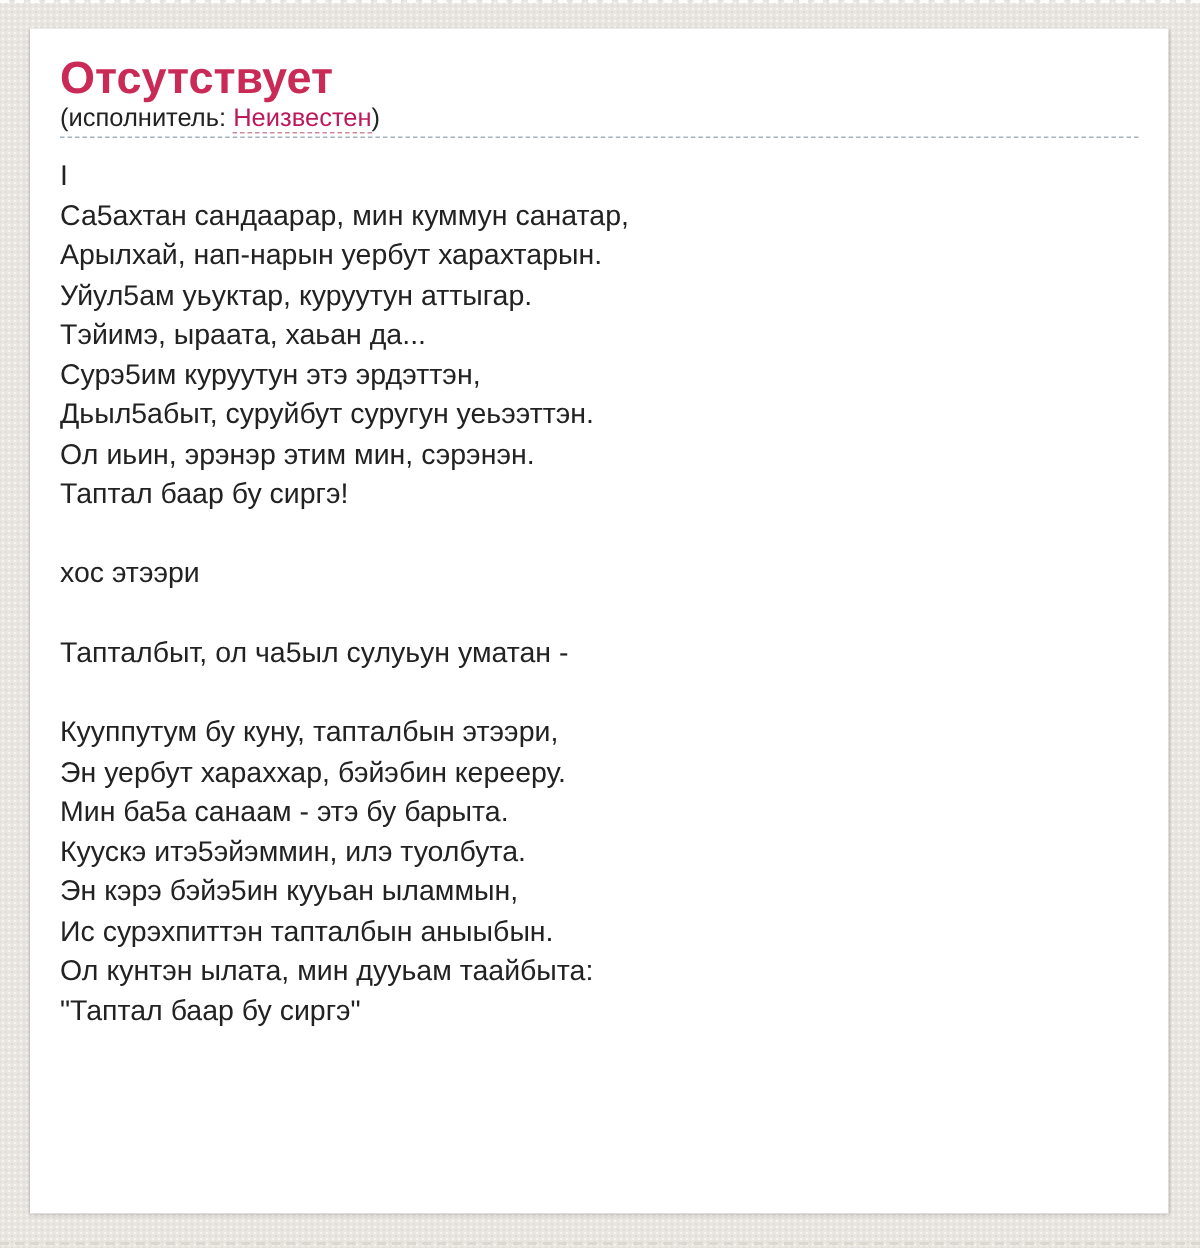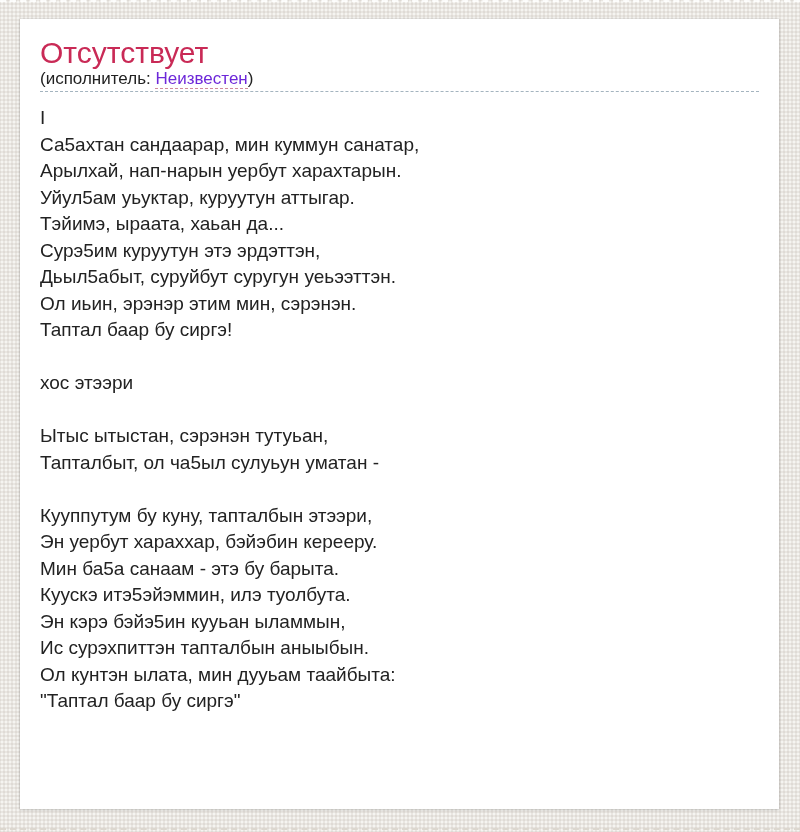"Отсутствует" h1.song-title { font-weight: normal -> bold }
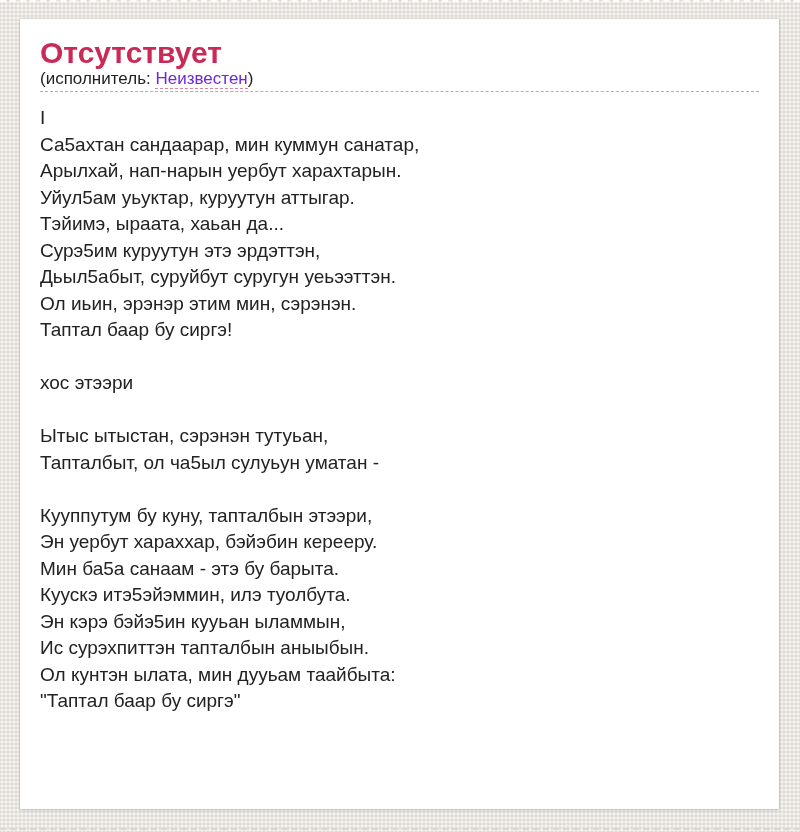"Неизвестен" .artist-link { color: #6d28d9 -> #be185d }
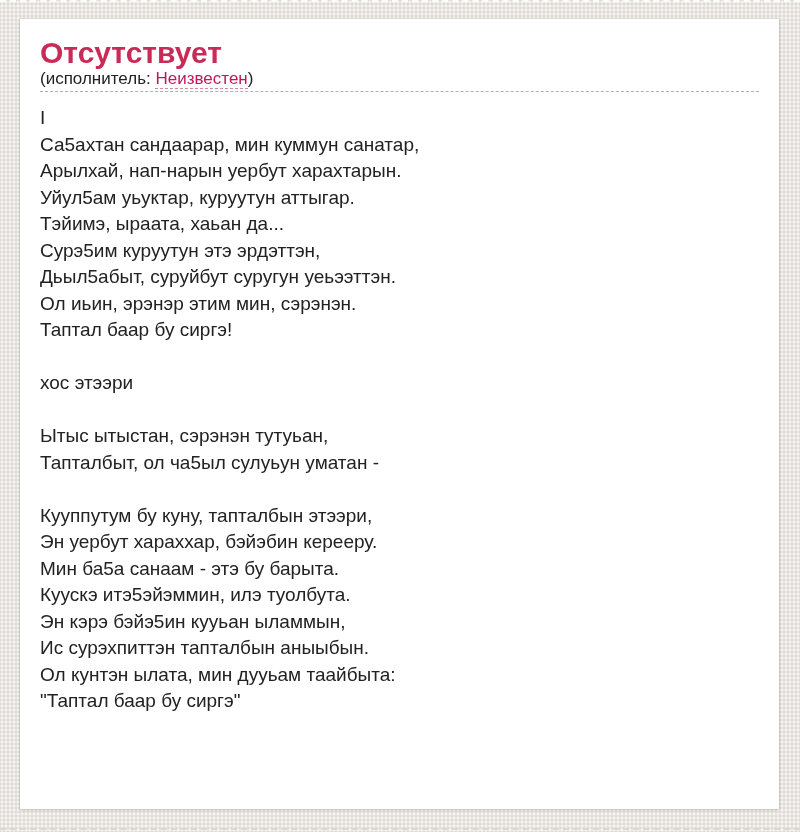"Ытыс ытыстан, сэрэнэн тутуьан," div.lyric-line { html: <div>Ытыс ытыстан, сэрэнэн тутуьан,</div> -> none }
